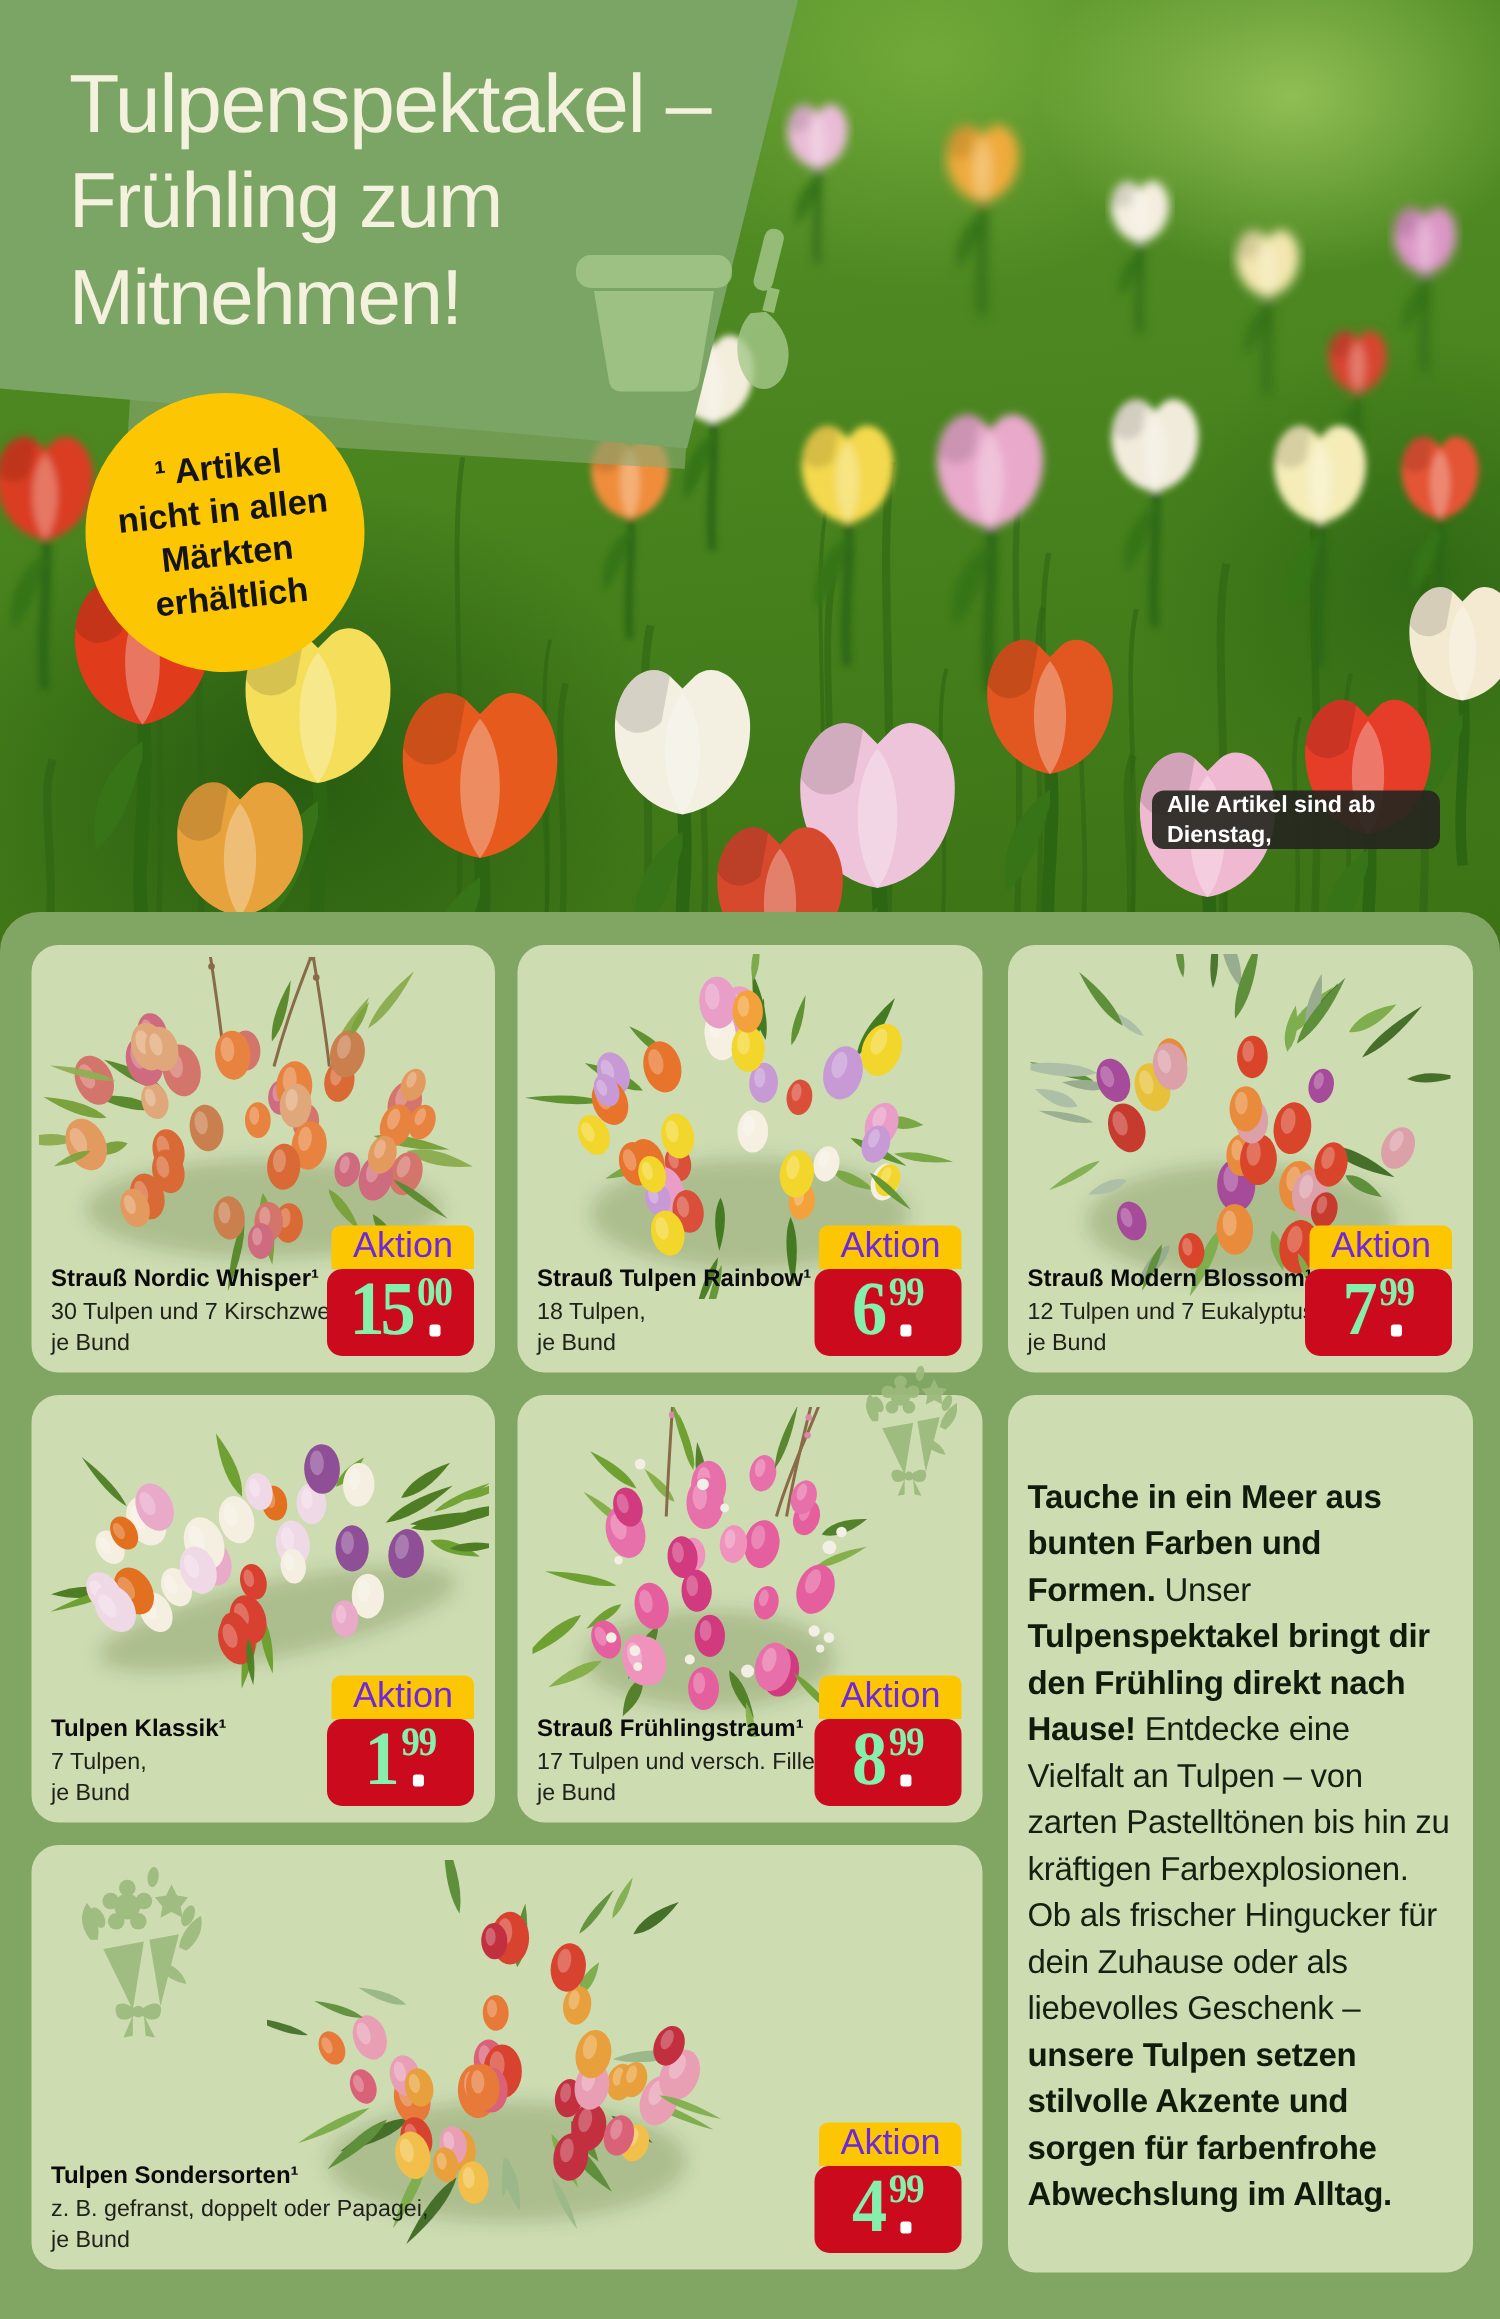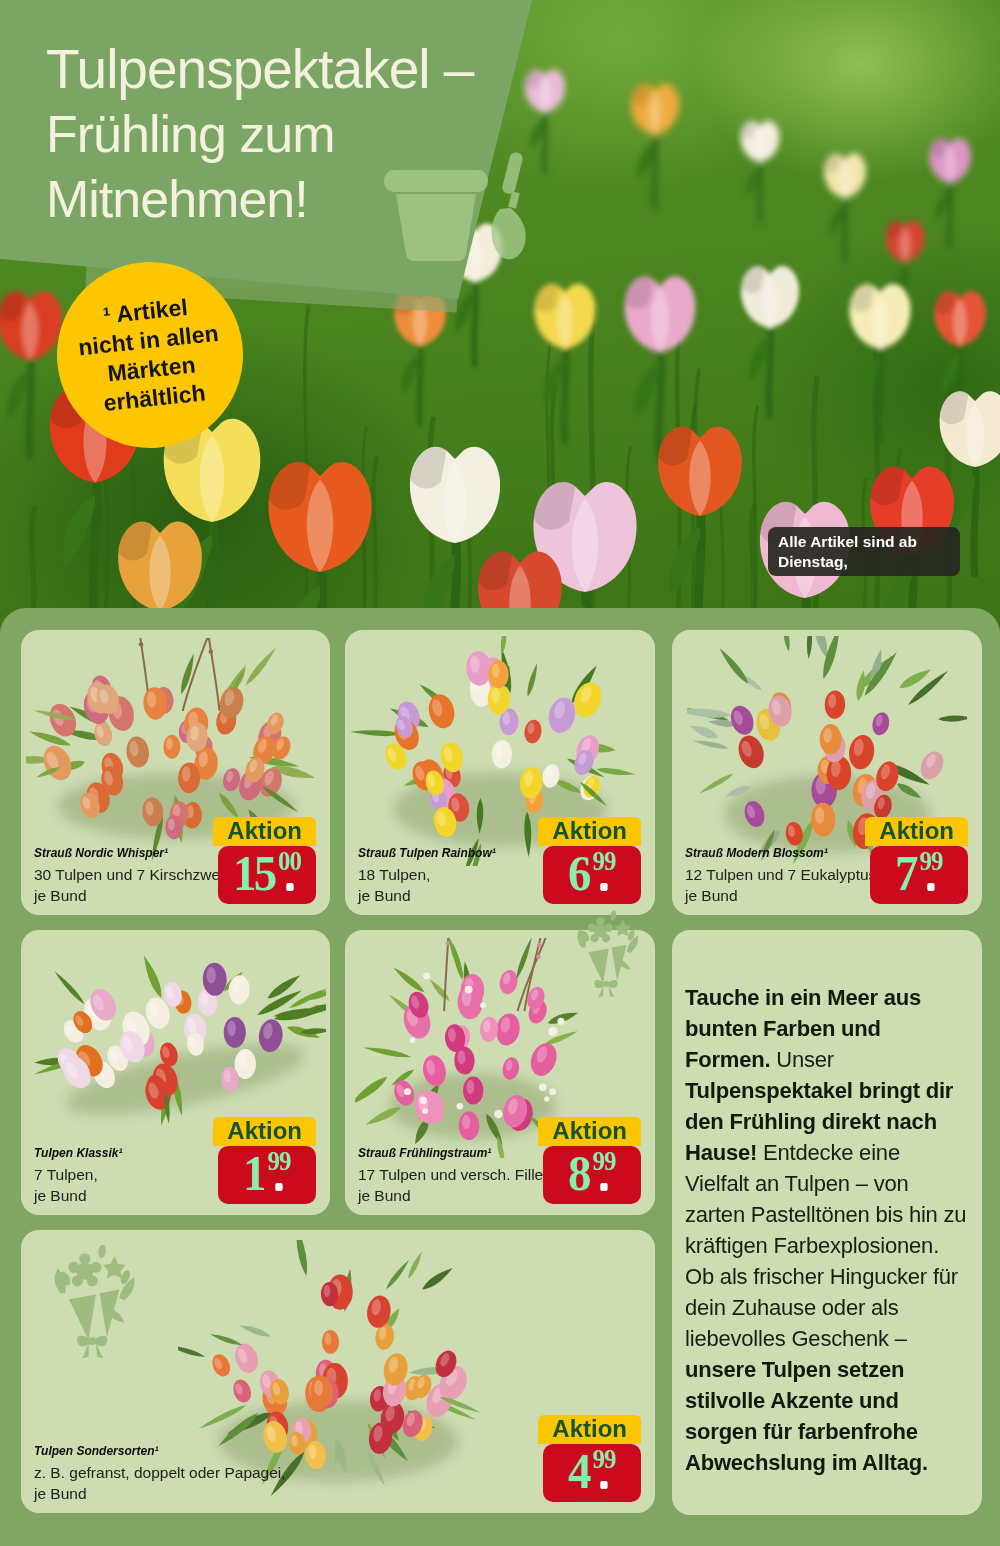"Alle Artikel sind ab Dienstag," .avail { height: 49px -> 39px }
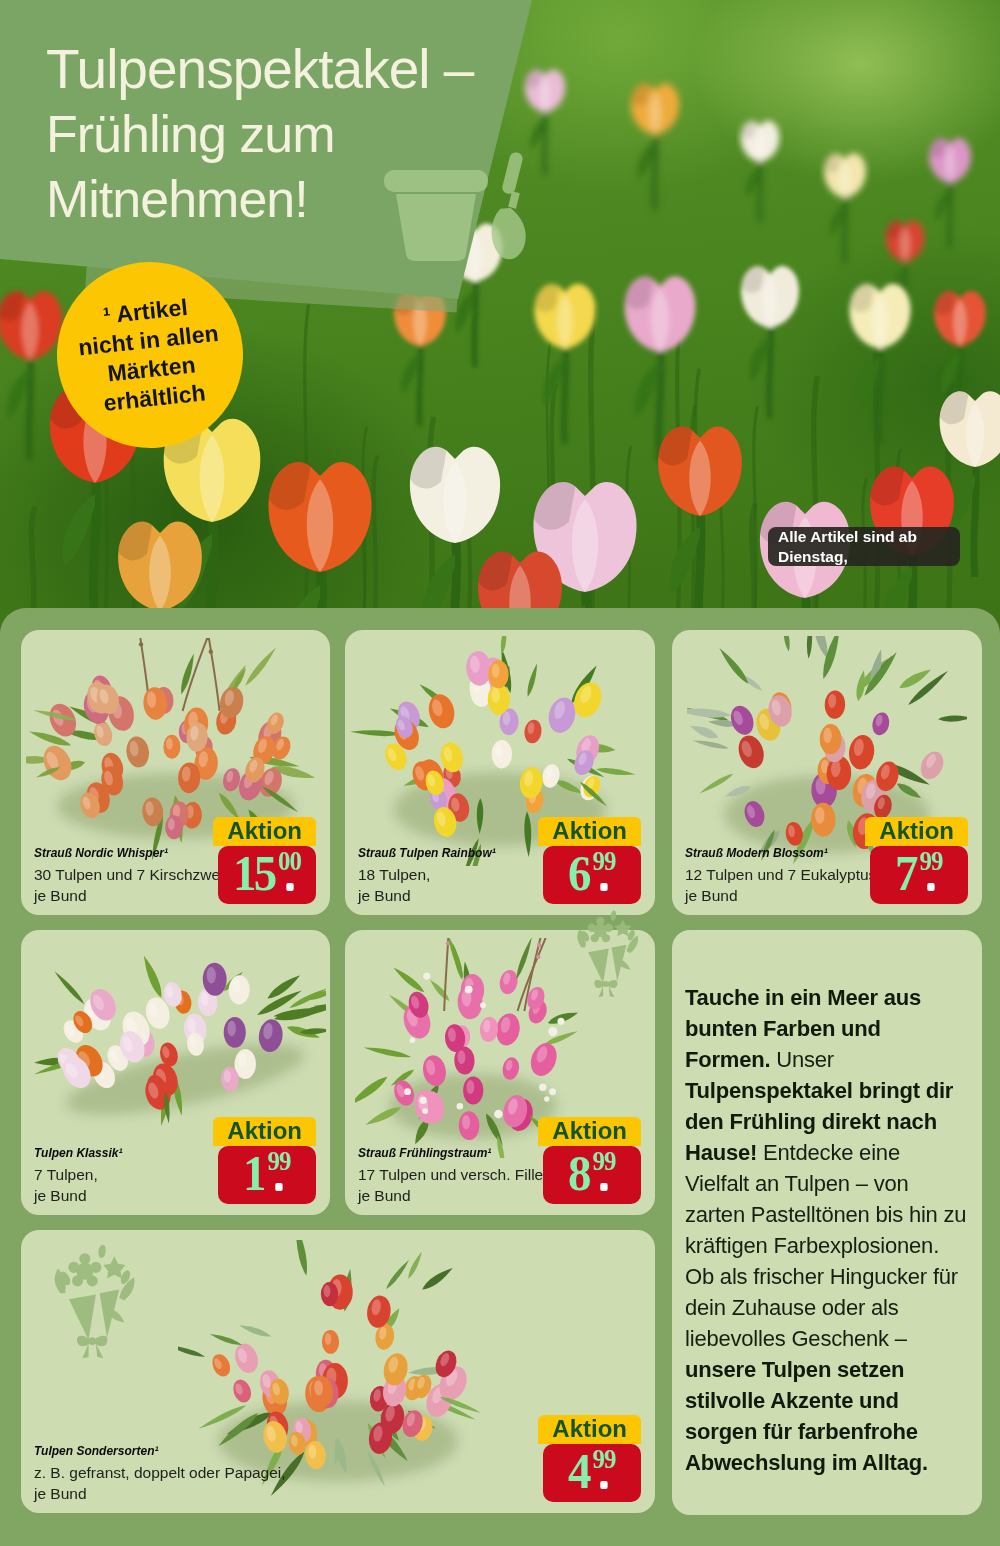"Aktion" .aktion { color: #14532d -> #6d28d9; font-weight: 700 -> 400 }
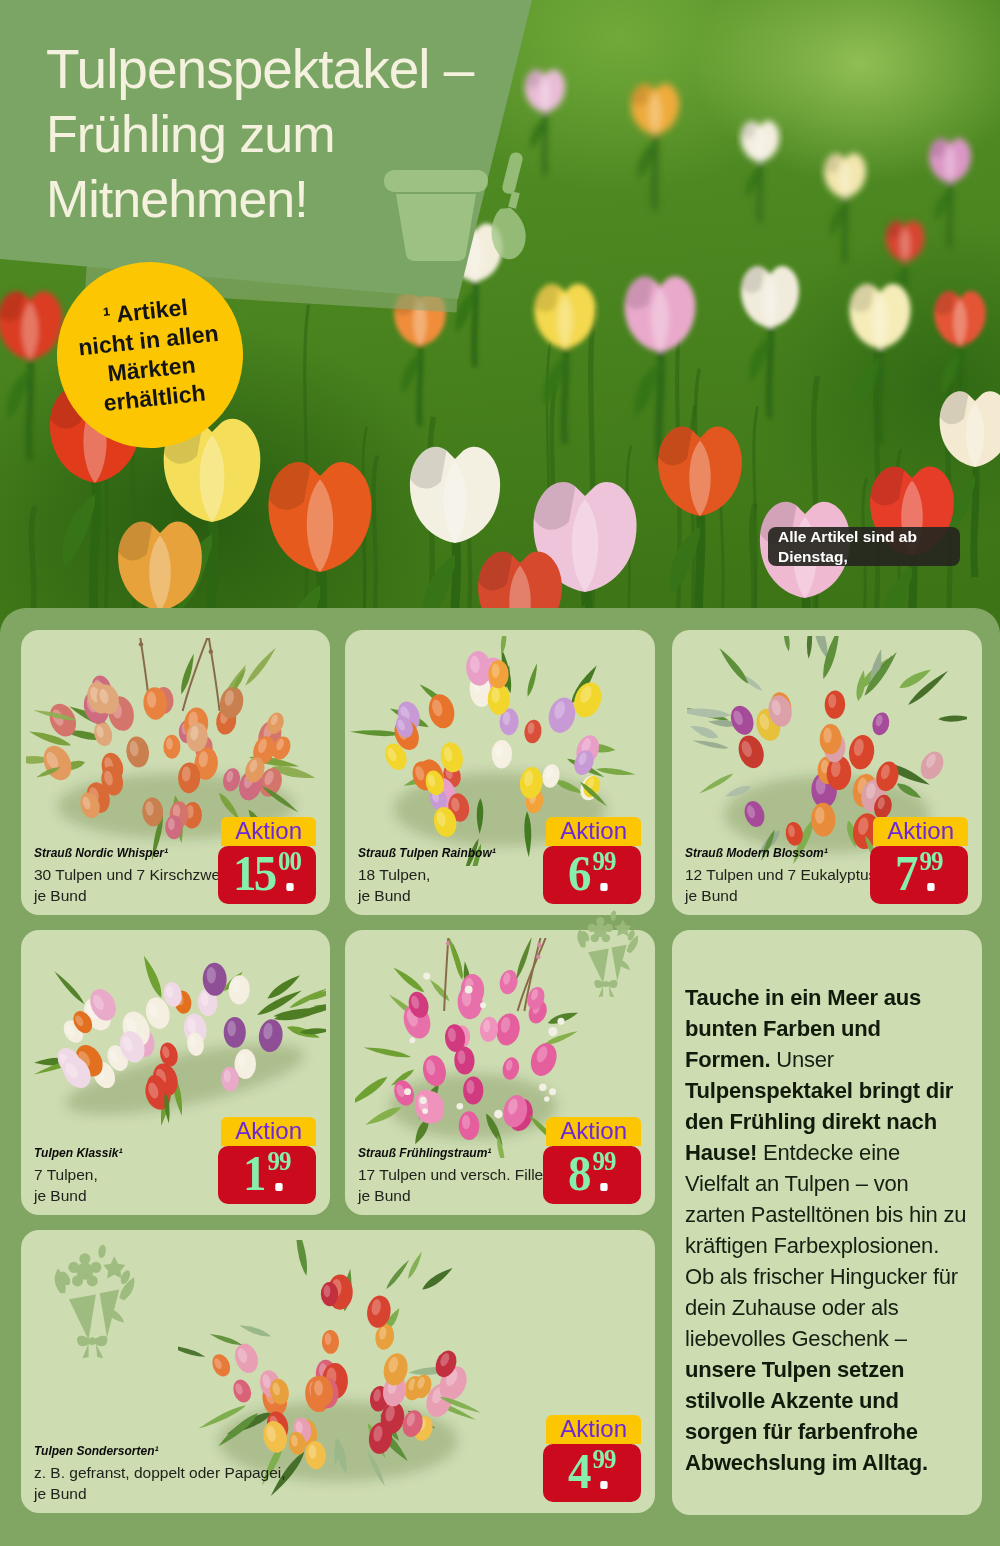"Strauß Nordic Whisper¹" .pname { font-size: 12px -> 16px; font-style: italic -> none }
